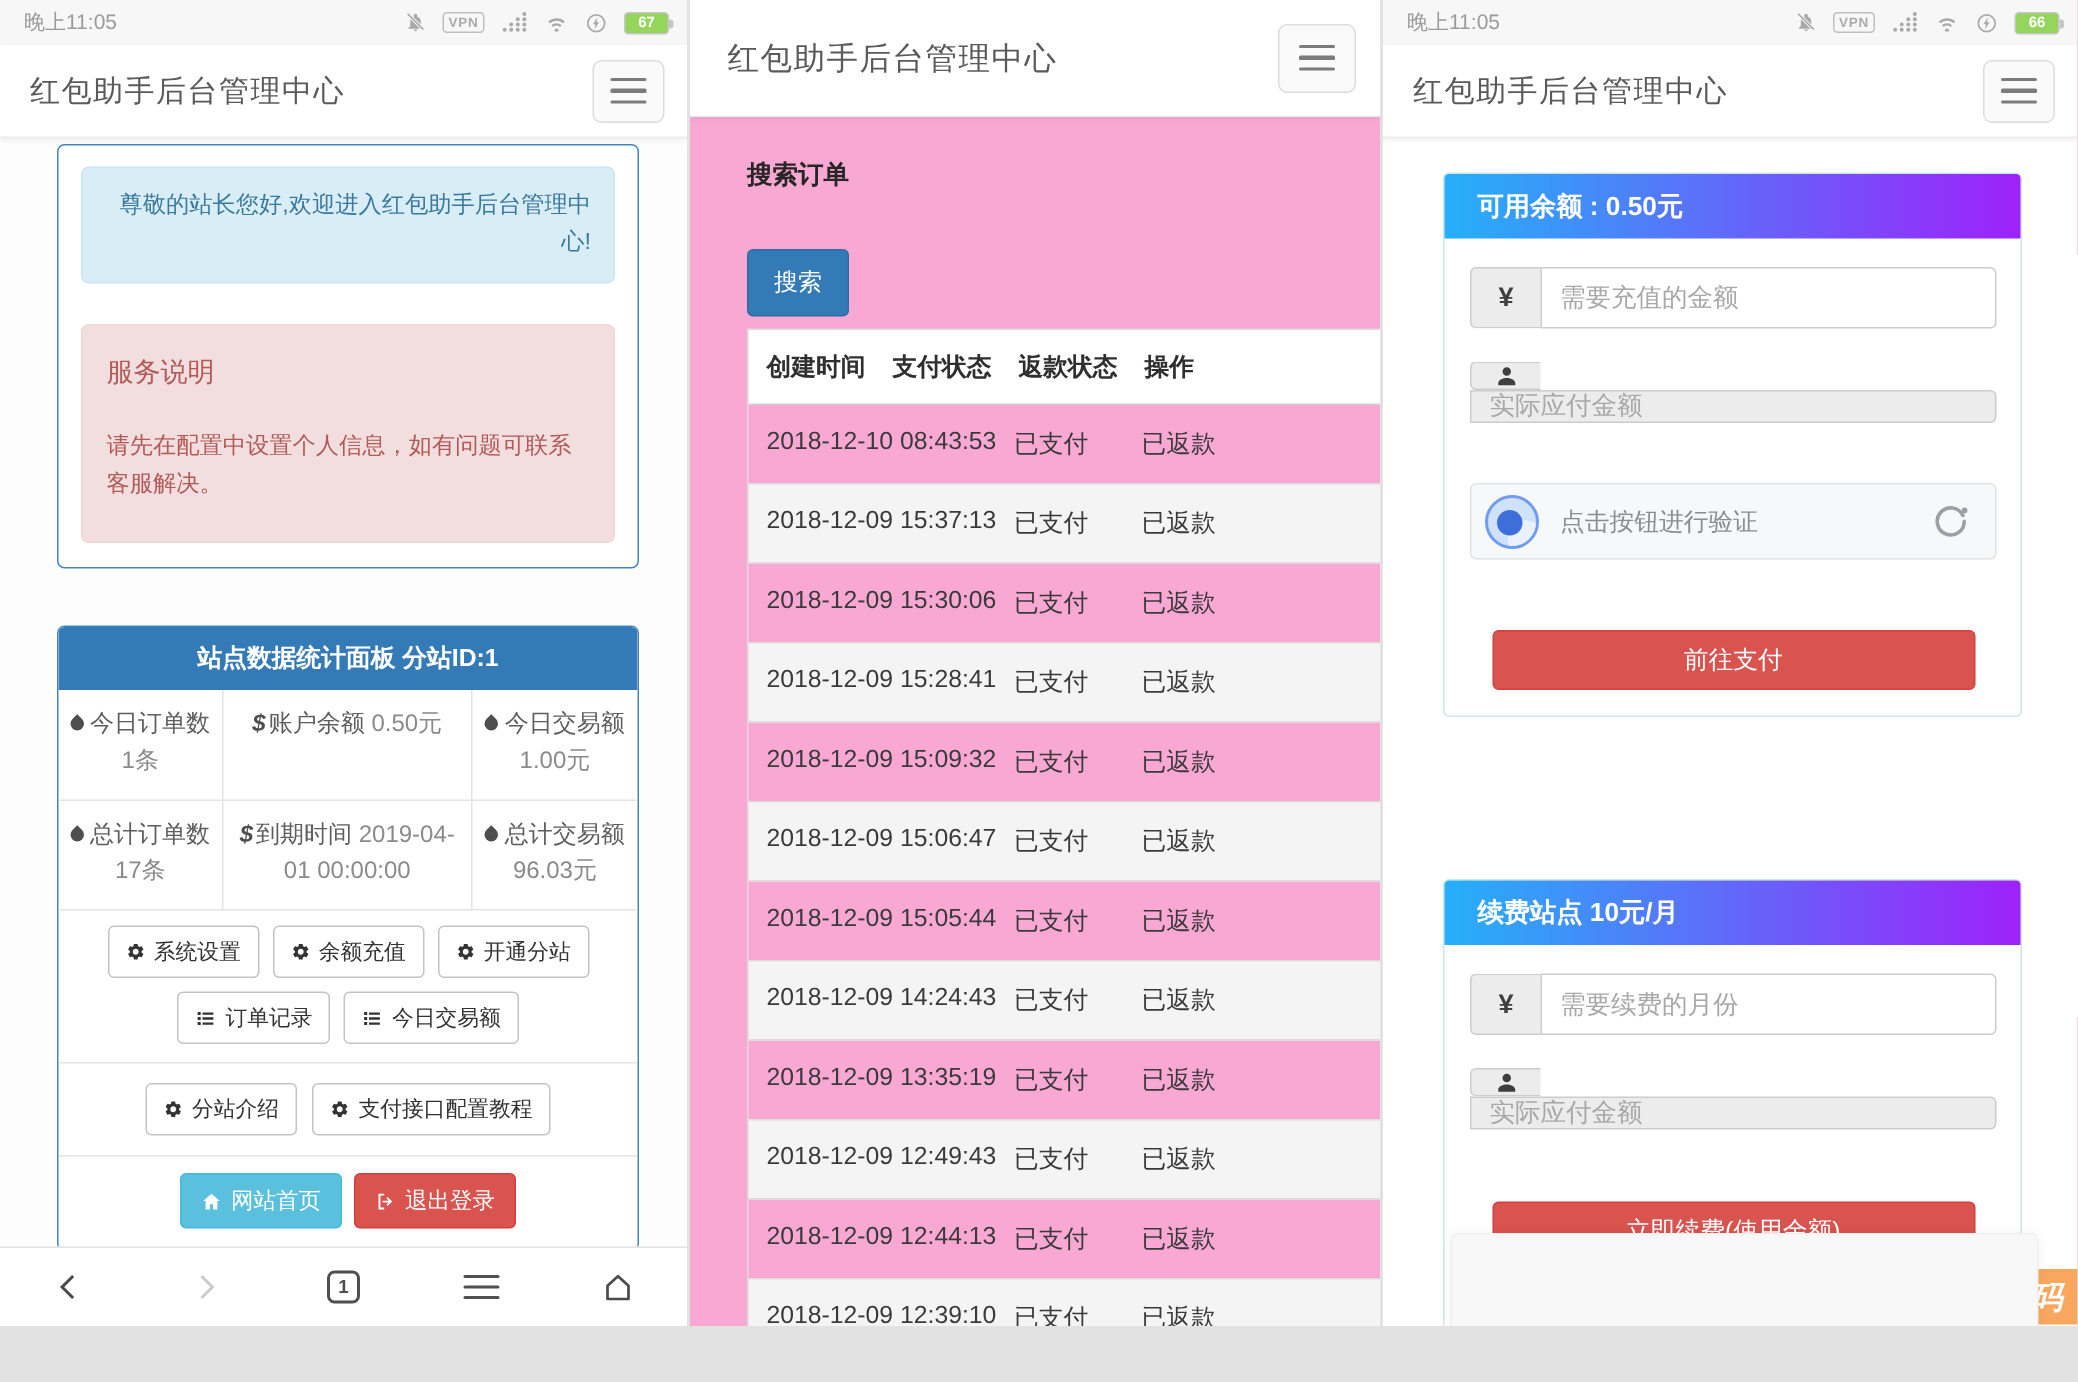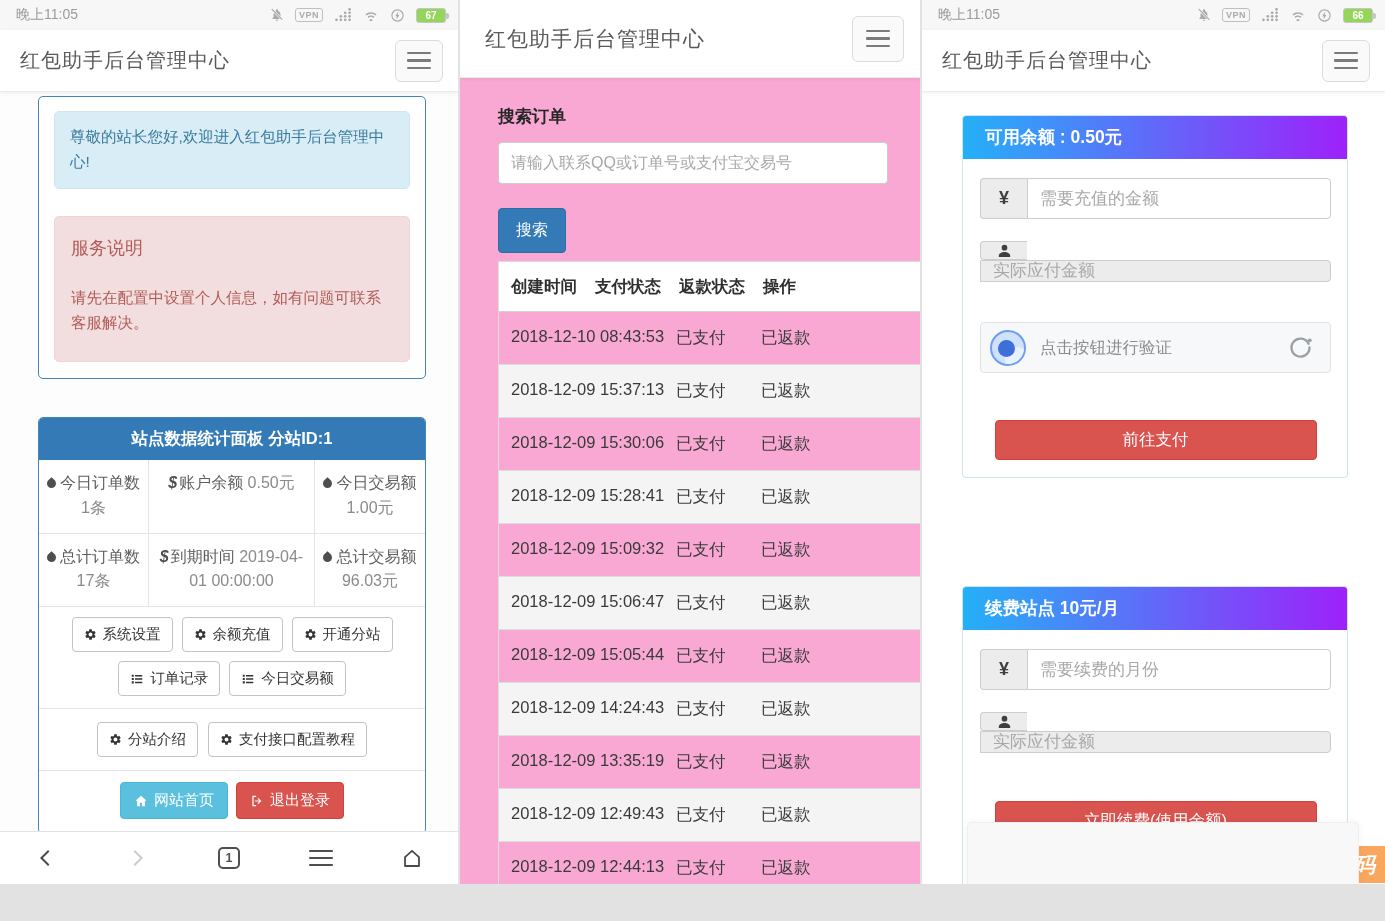"尊敬的站长您好,欢迎进入红包助手后台管理中心!" .alert.info { text-align: none -> right }
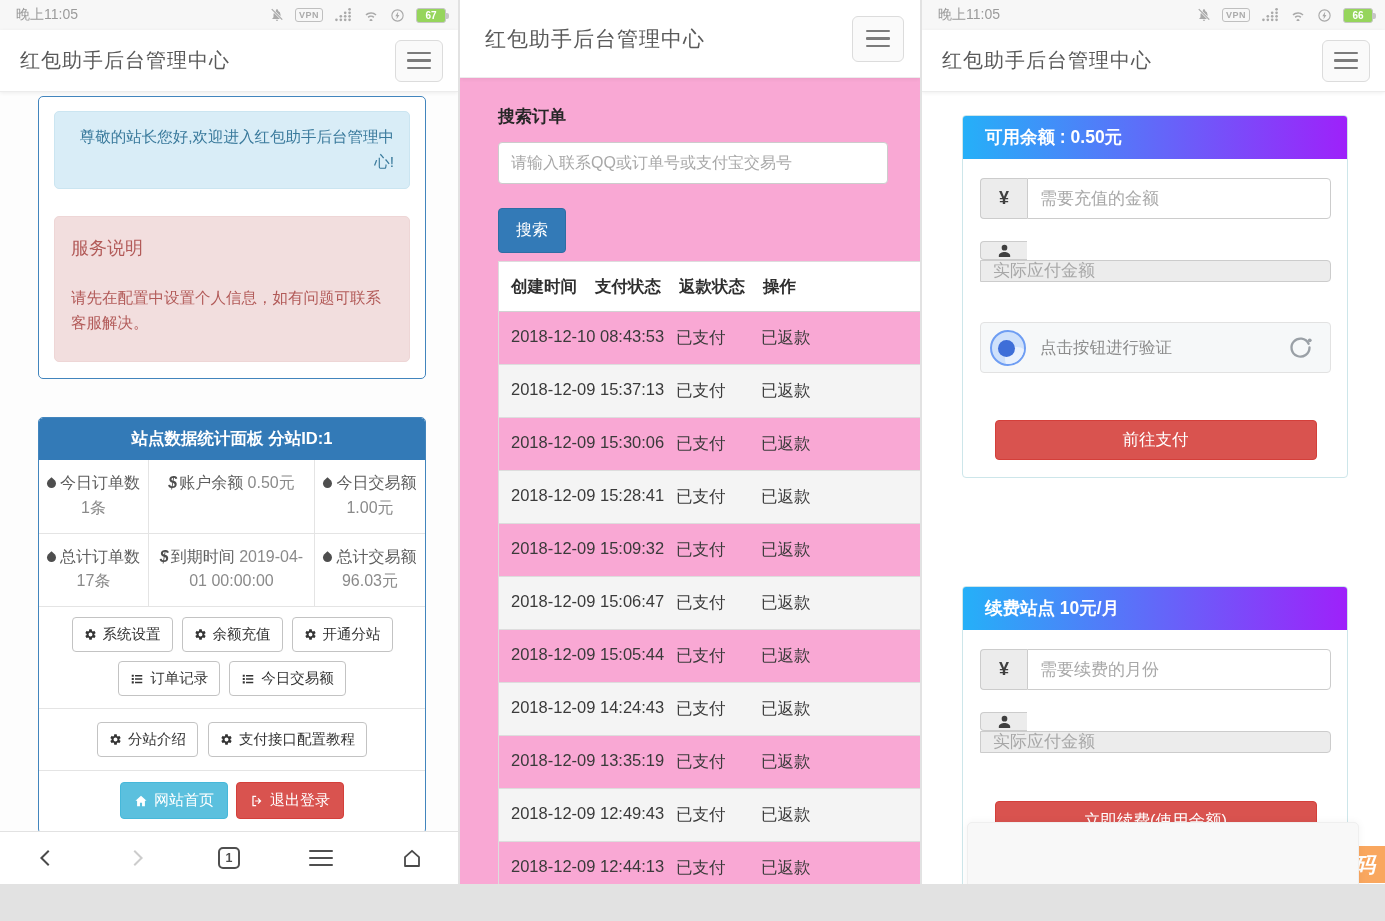"请输入联系QQ或订单号或支付宝交易号" input.search-input { html: <input> -> none }
